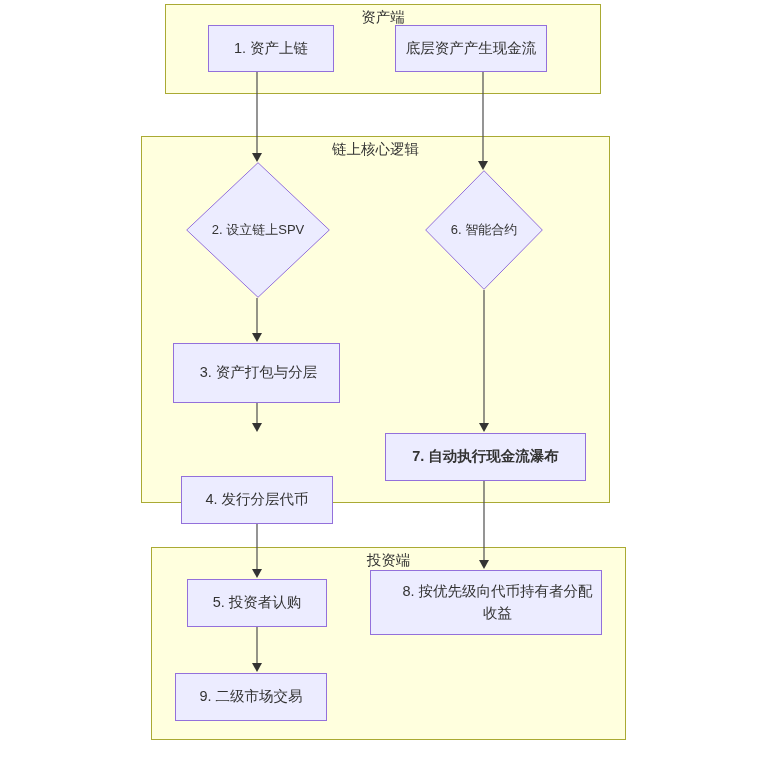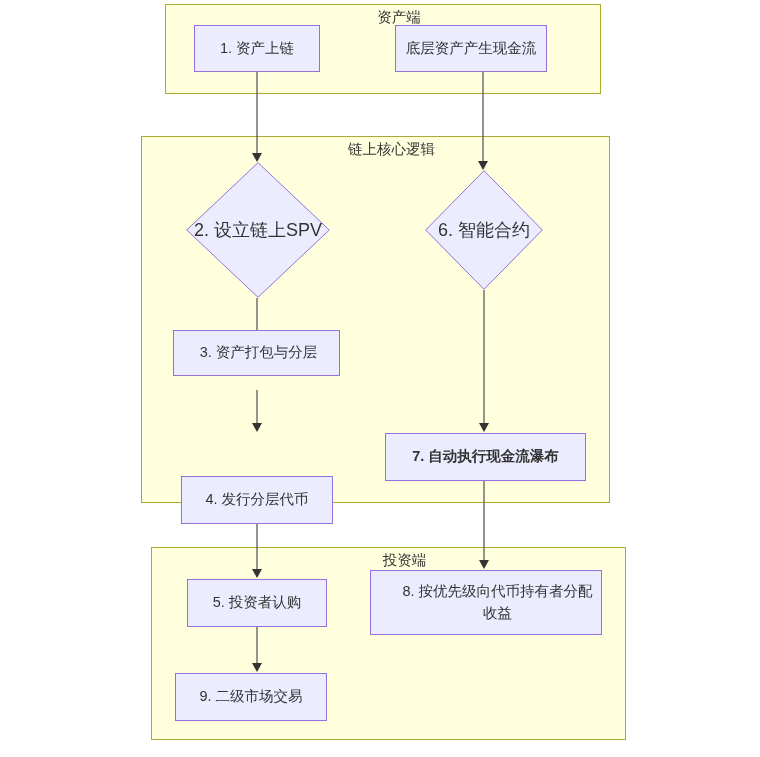"资产端" .group-title { margin-left: 16px -> none }
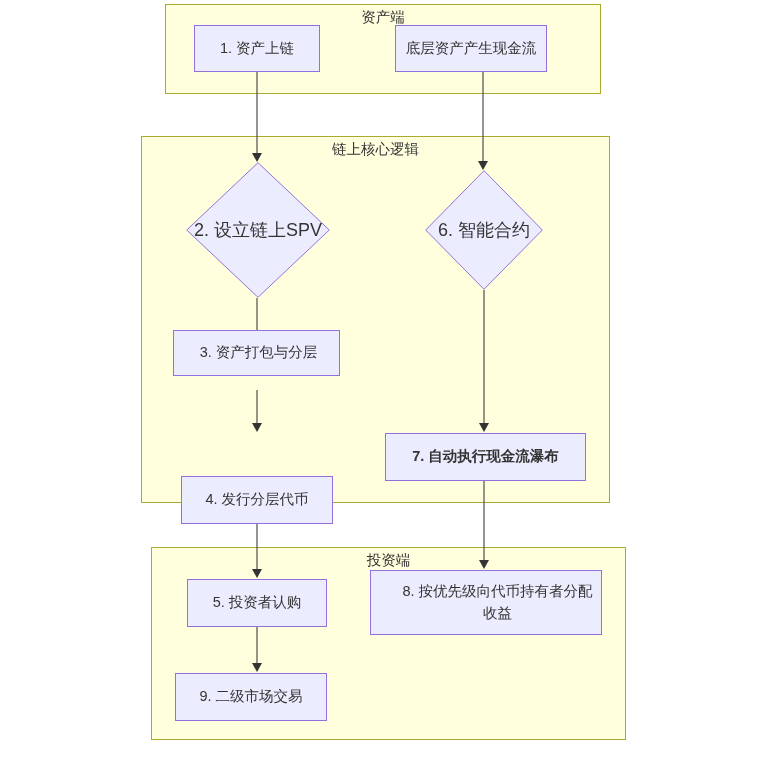"1. 资产上链" #node-1 { left: 194px -> 208px }
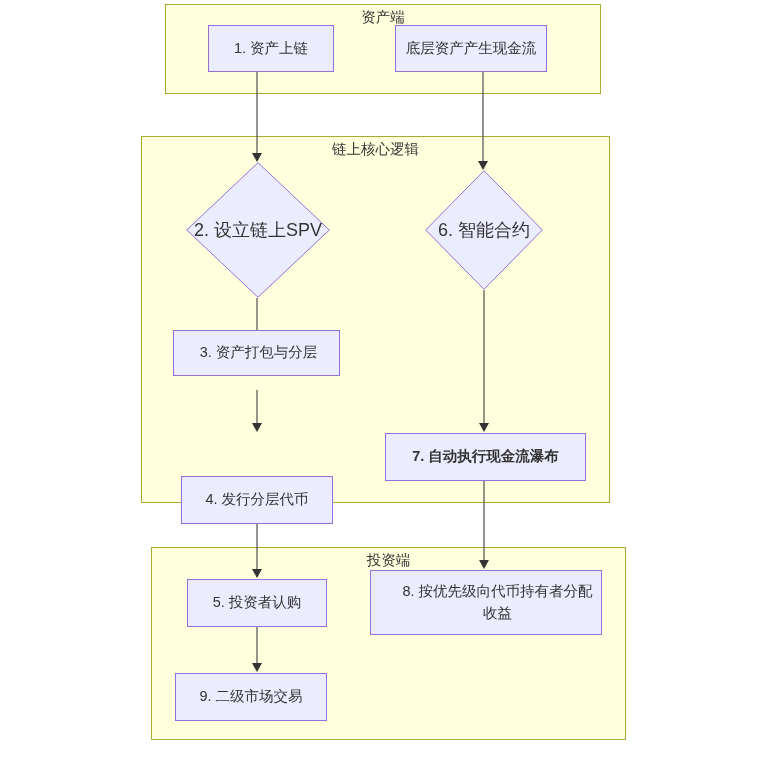"2. 设立链上SPV" .diamond .diamond-label { font-size: 18px -> 13px }
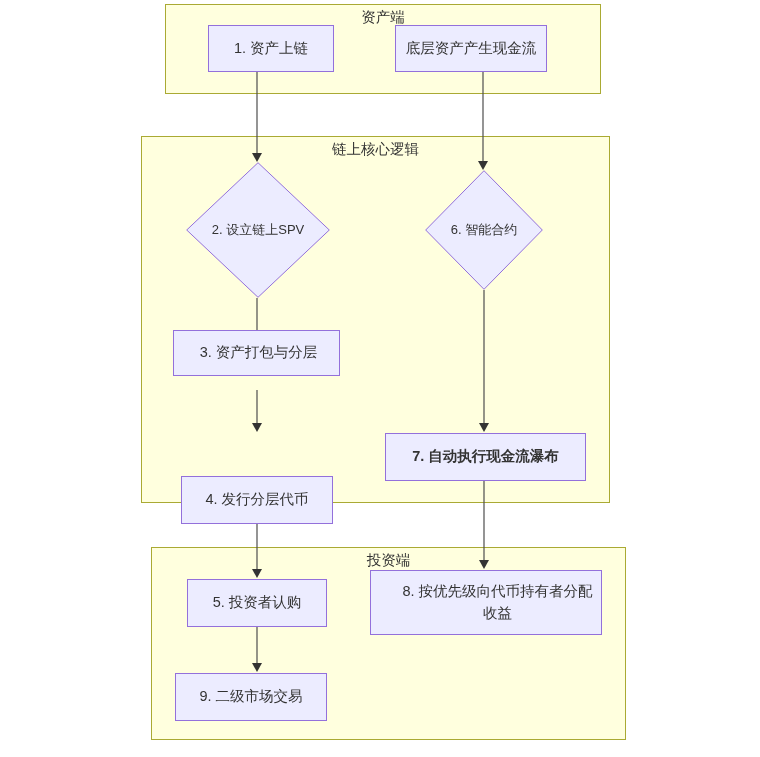"3. 资产打包与分层" #node-3 { height: 46px -> 60px; top: 330px -> 343px }
